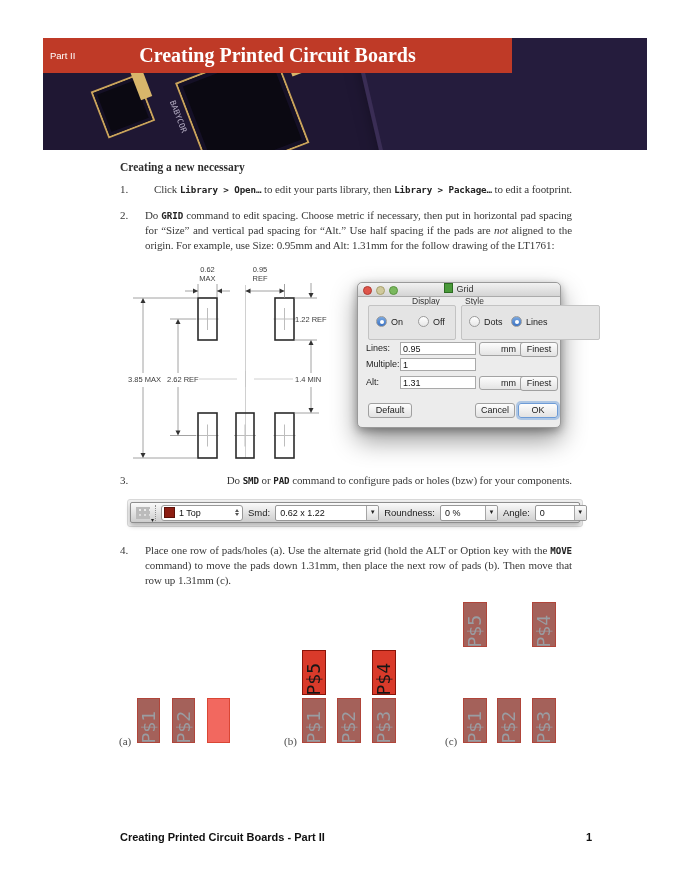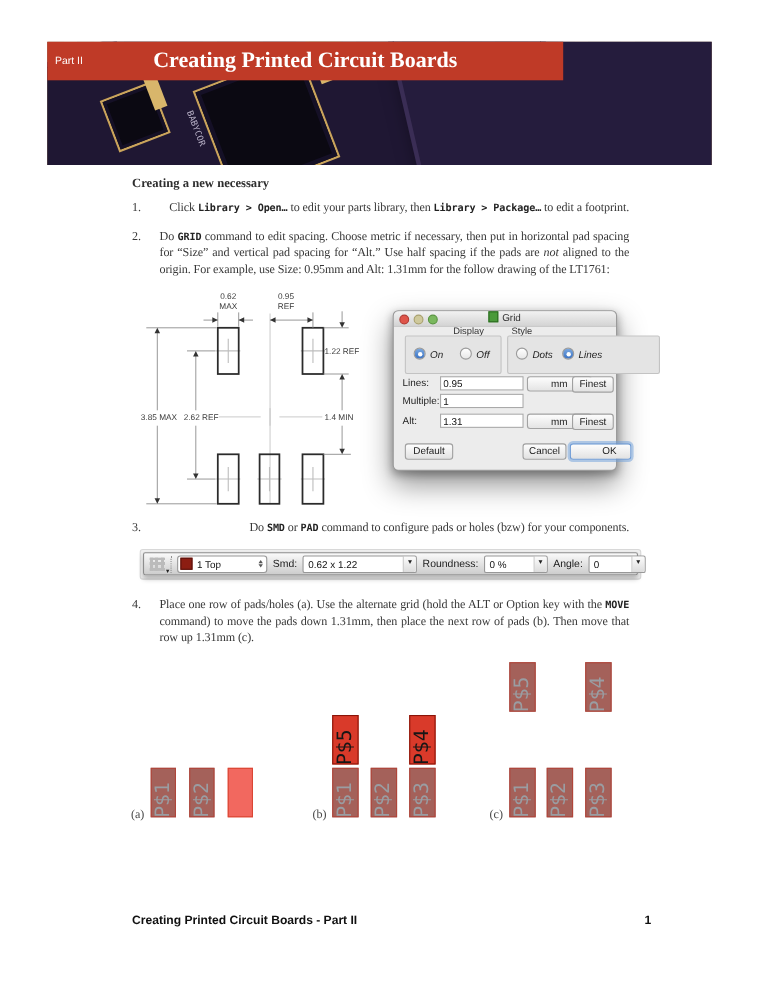"On" .radio-item { font-style: italic -> none }
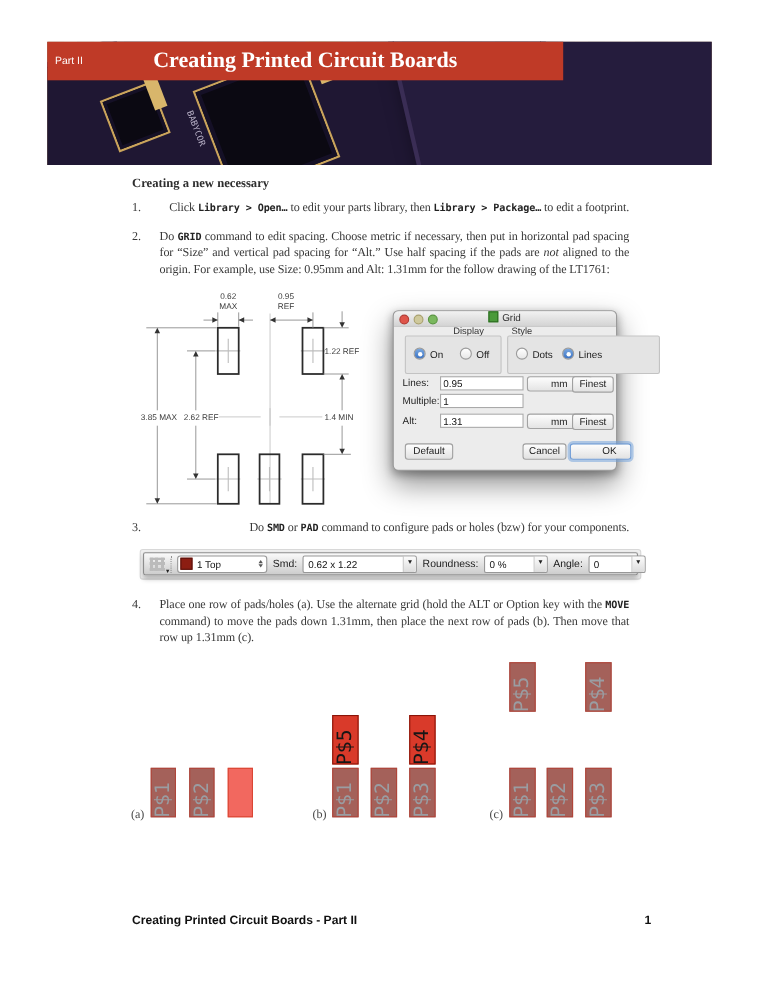"OK" .btn-ok { padding-left: 16px -> none }
